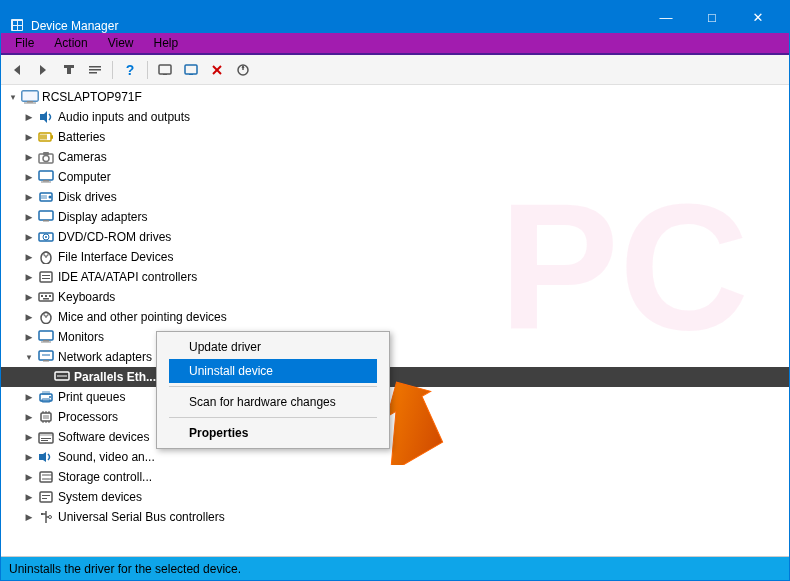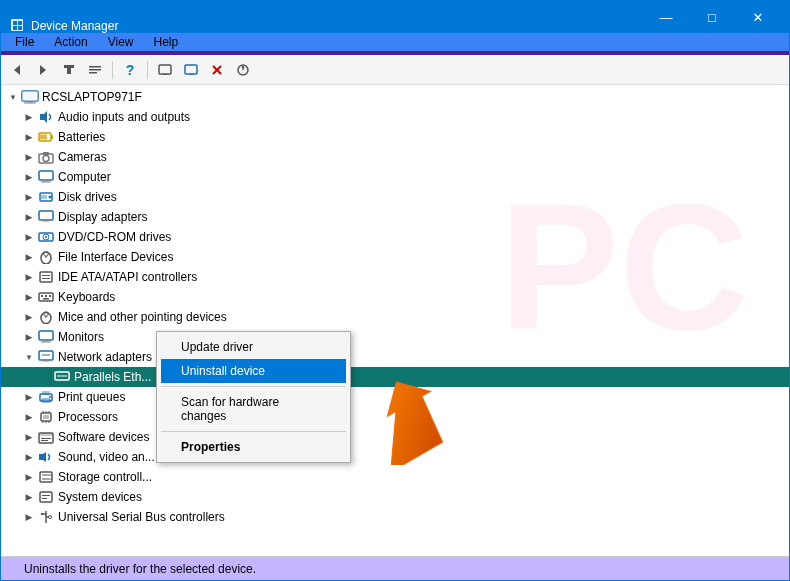"File" .menu-bar { background: #3b82f6 -> #a21caf; border-bottom: 4px solid #4c1d95 -> 2px solid #4c1d95 }
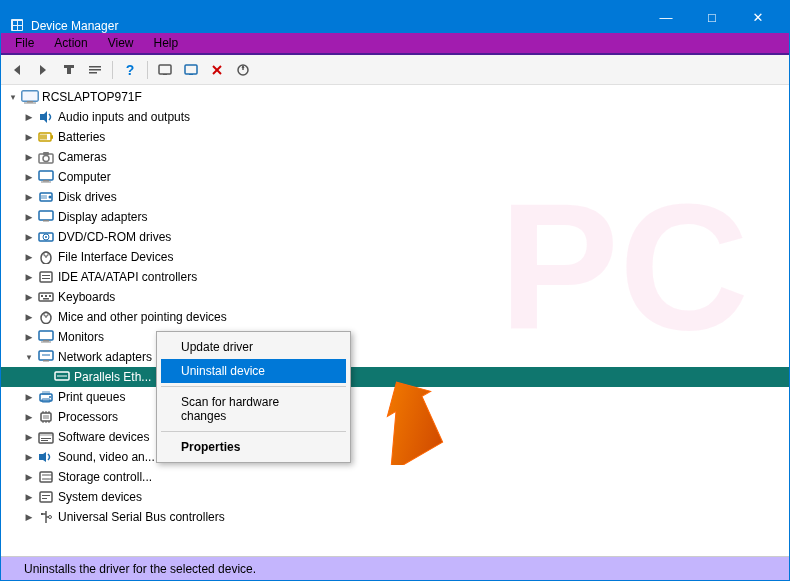"Update driver" .context-menu { padding: 3px 4px -> 3px 12px; width: 195px -> 234px }
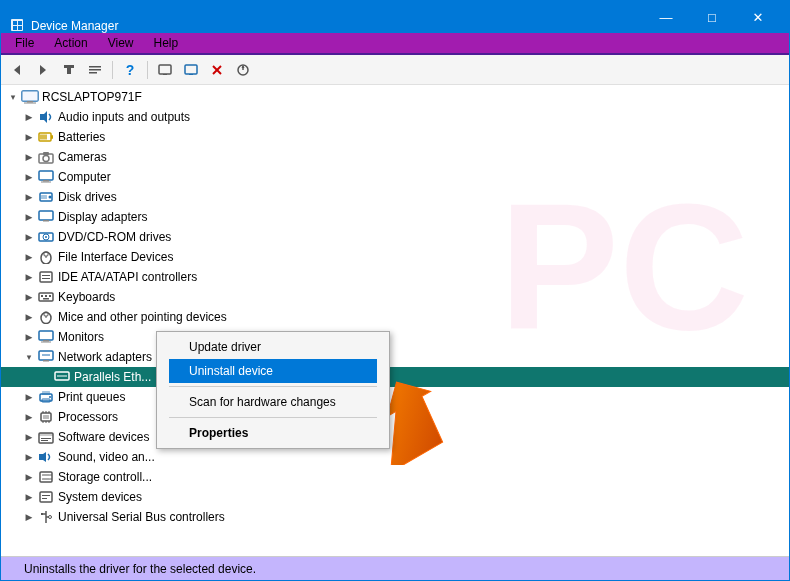"Parallels Eth..." .tree-item.selected { background: #0f766e -> #404040; font-weight: none -> bold }
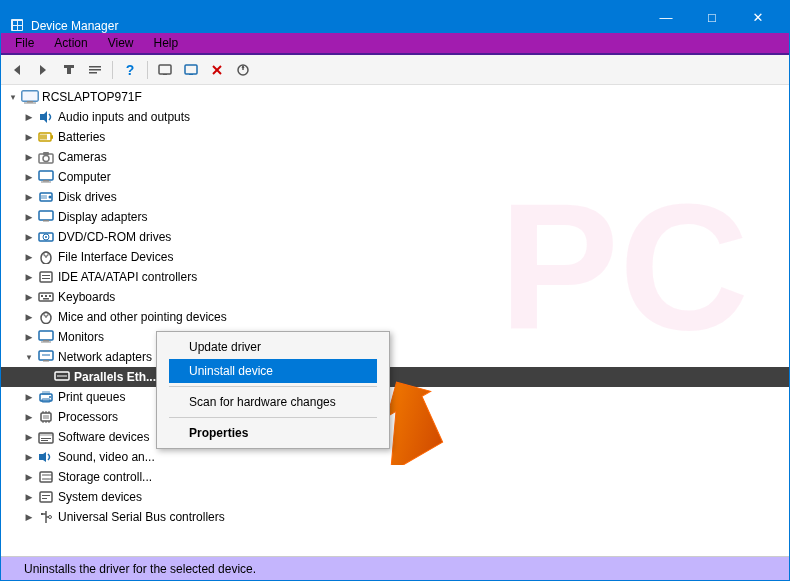"Uninstalls the driver for the" .status-bar { background: #c4b5fd -> #0ea5e9; padding: 0 23px -> 0 8px }
